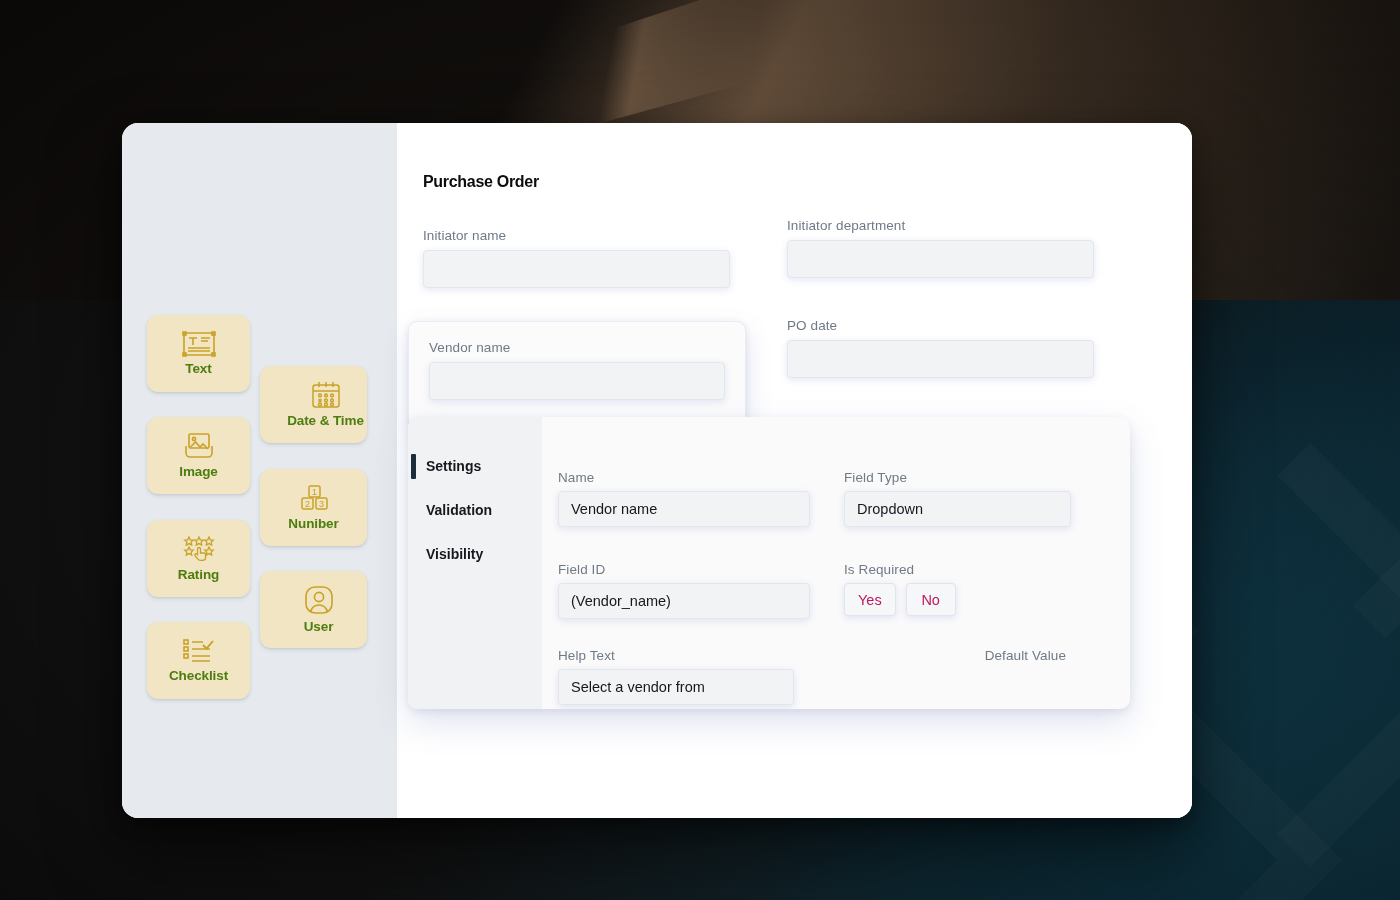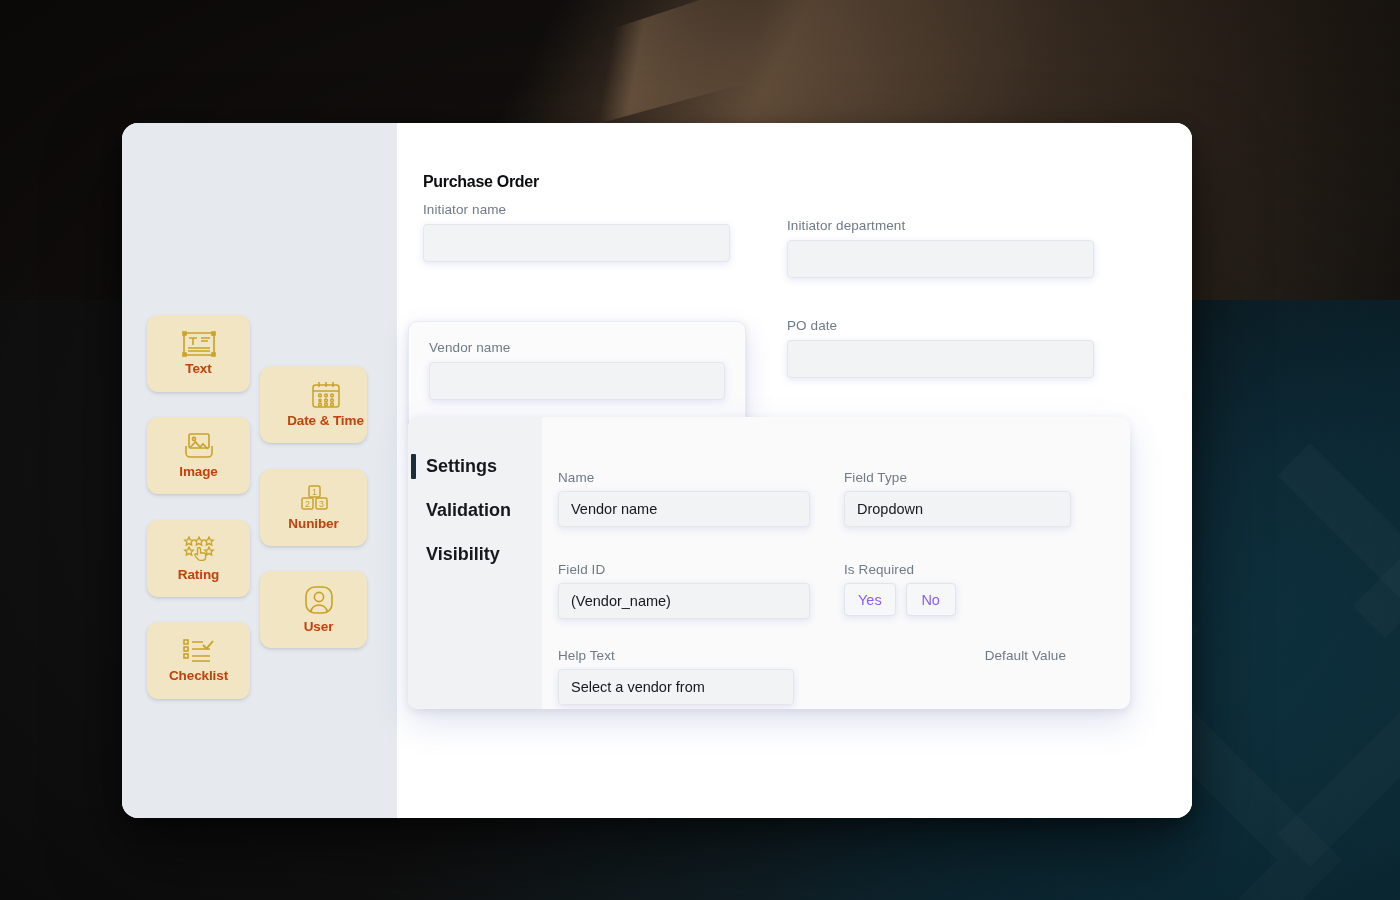"Initiator name" #f-initiator-name { top: 79px -> 105px }
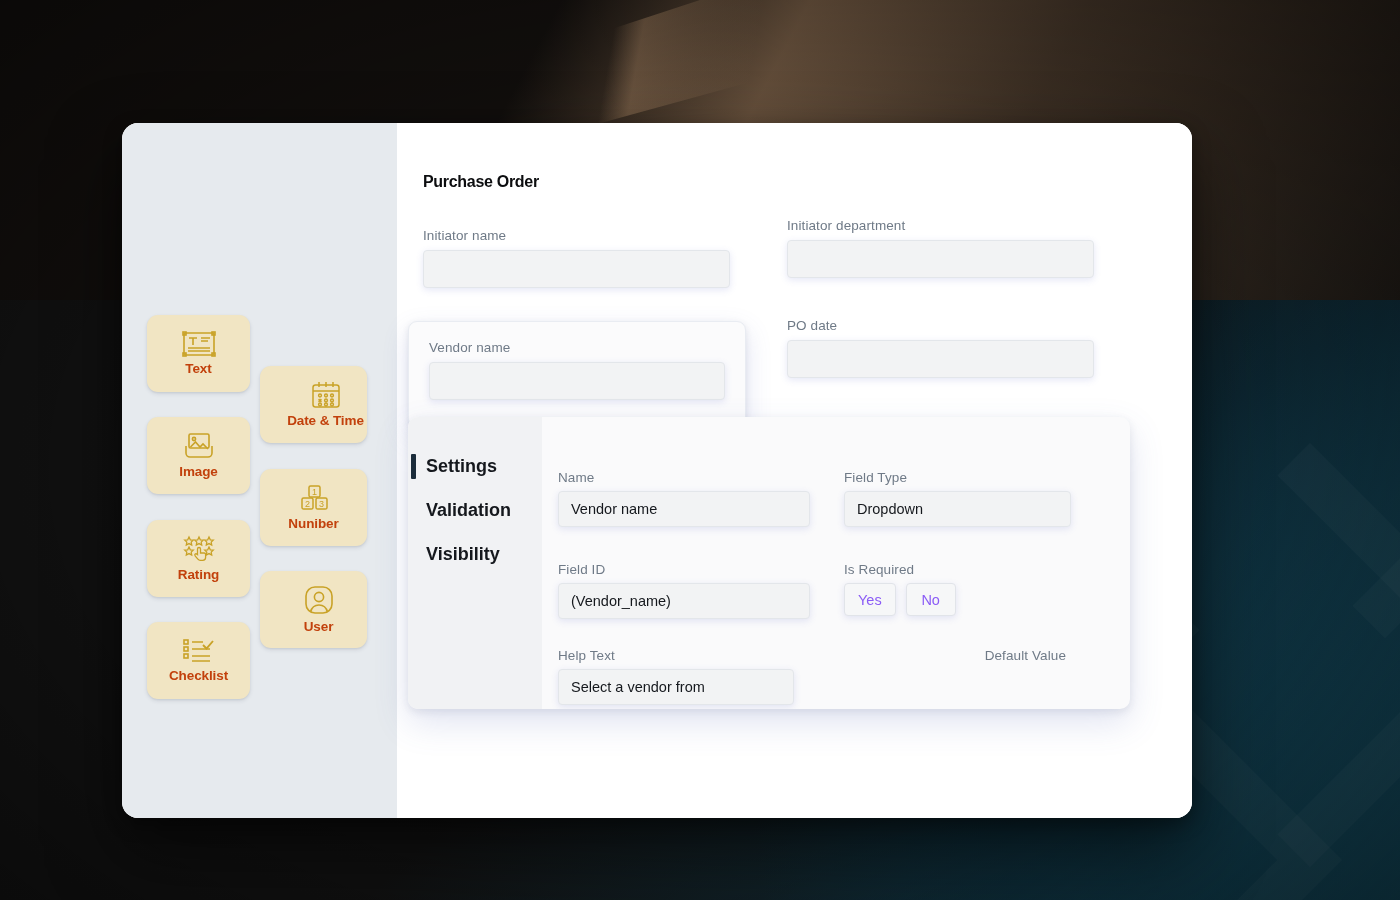"Text" .tile .tlabel { color: #c2410c -> #4d7c0f }
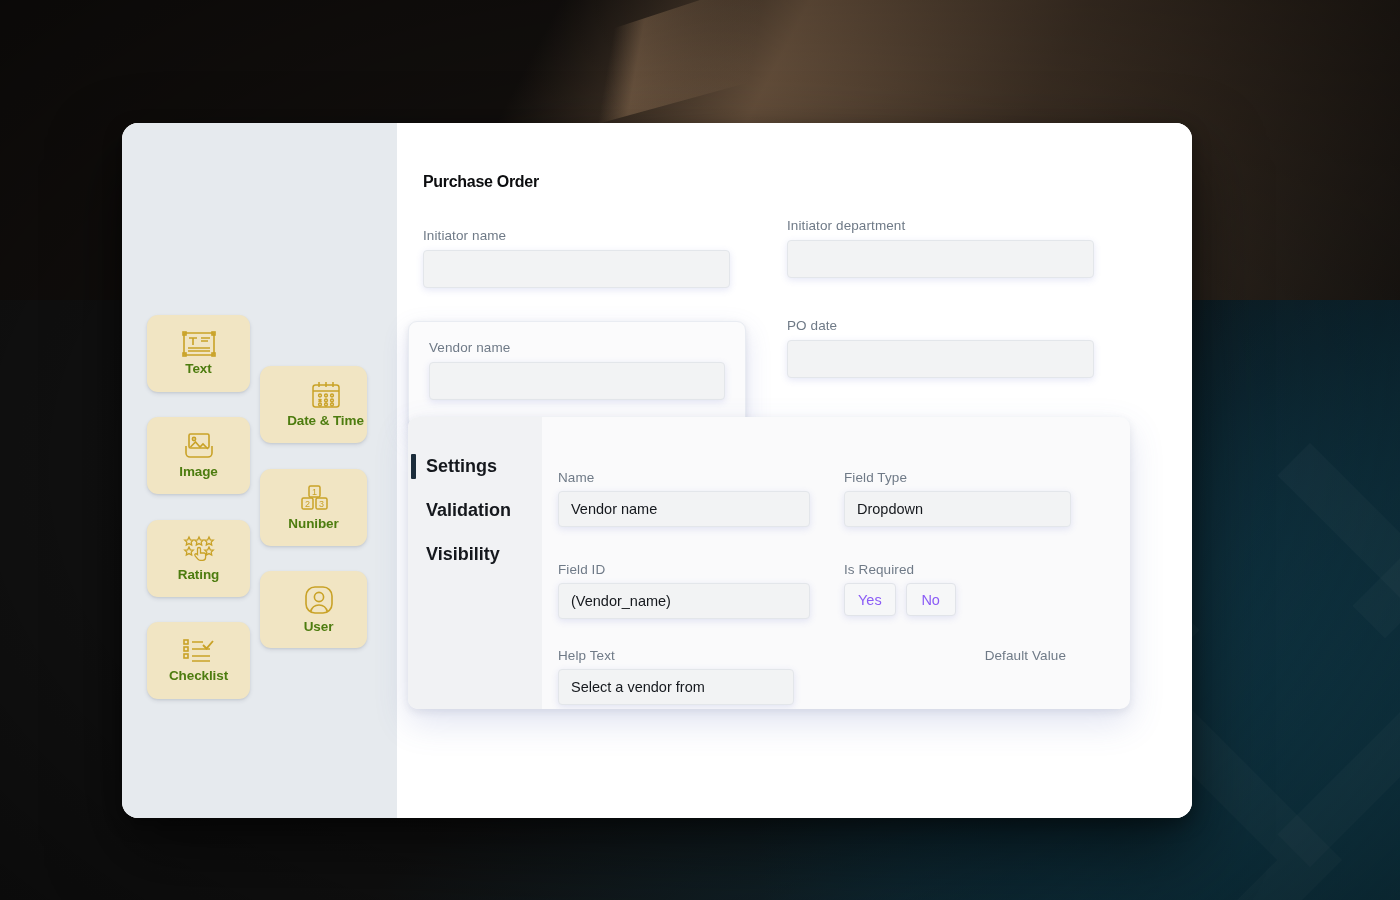"Settings" .tab { font-size: 18px -> 14px }
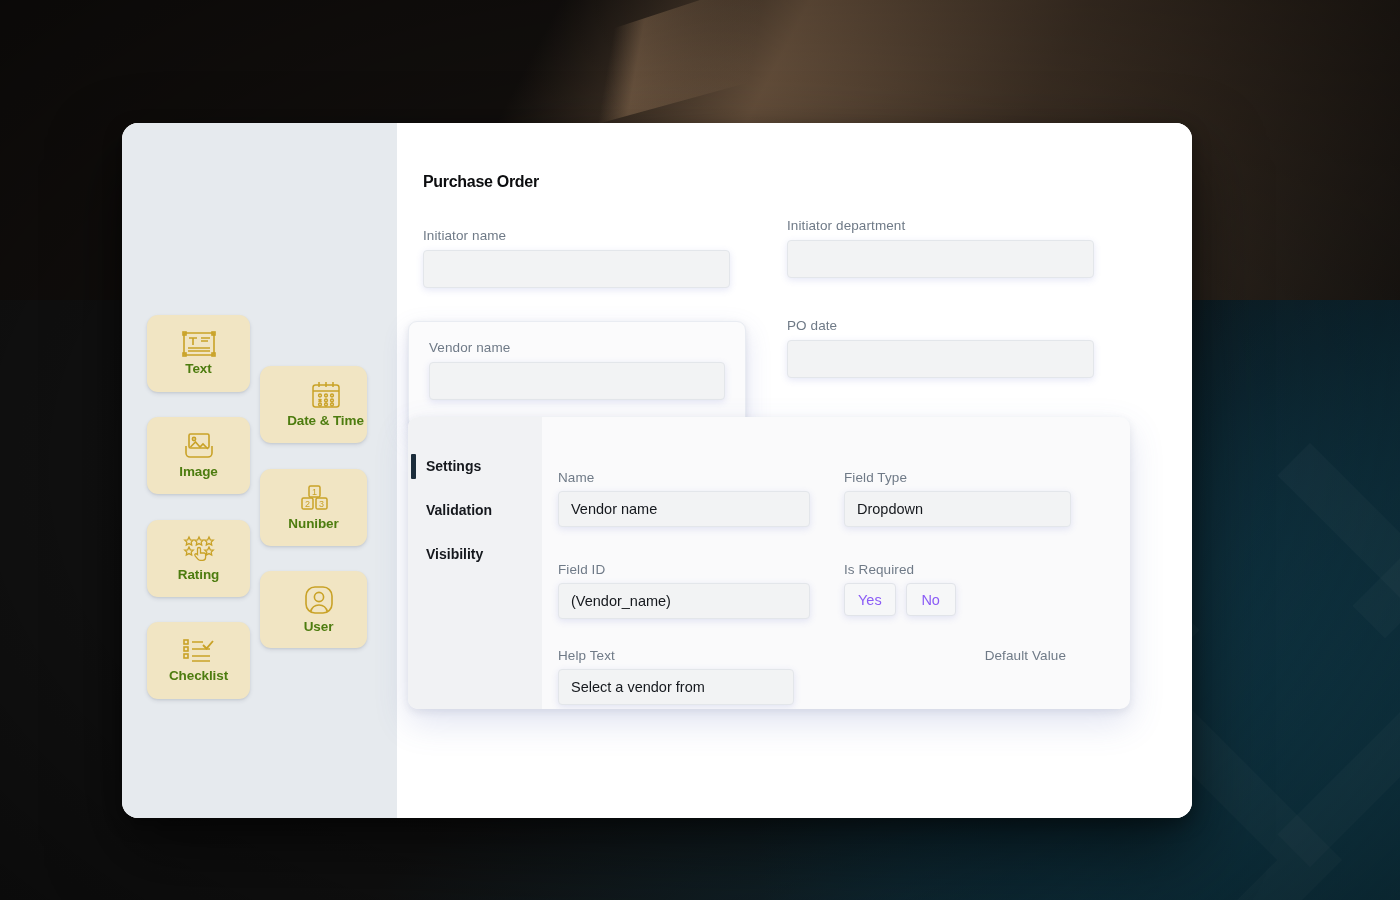"Yes" .seg-btn { color: #8b5cf6 -> #be185d }
